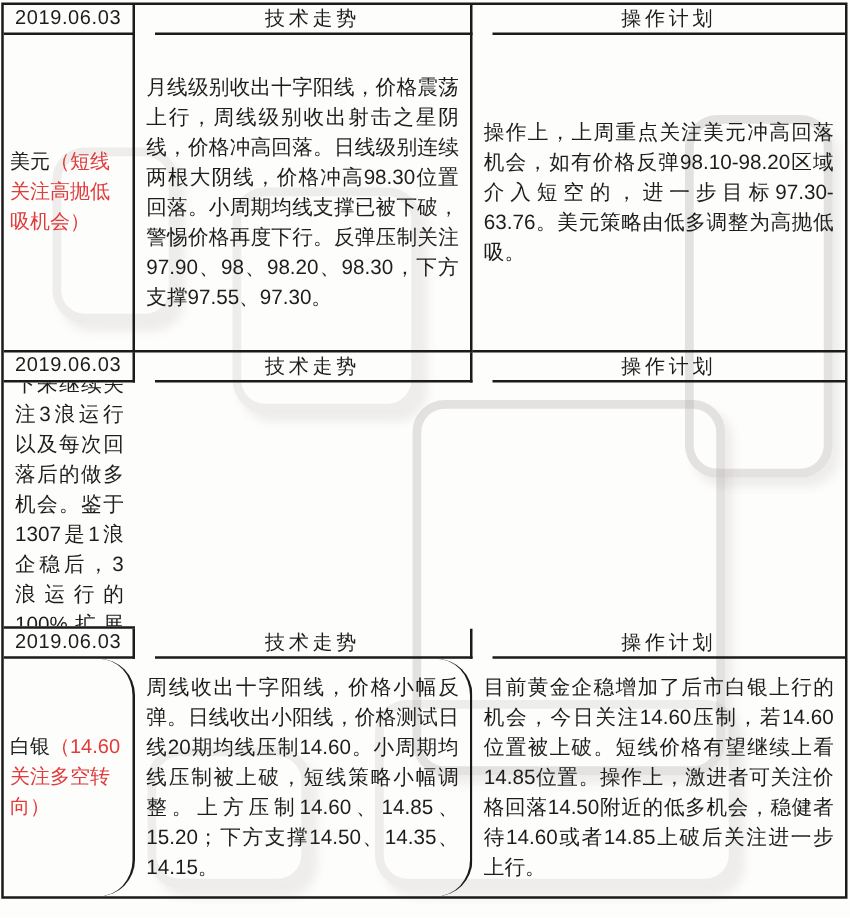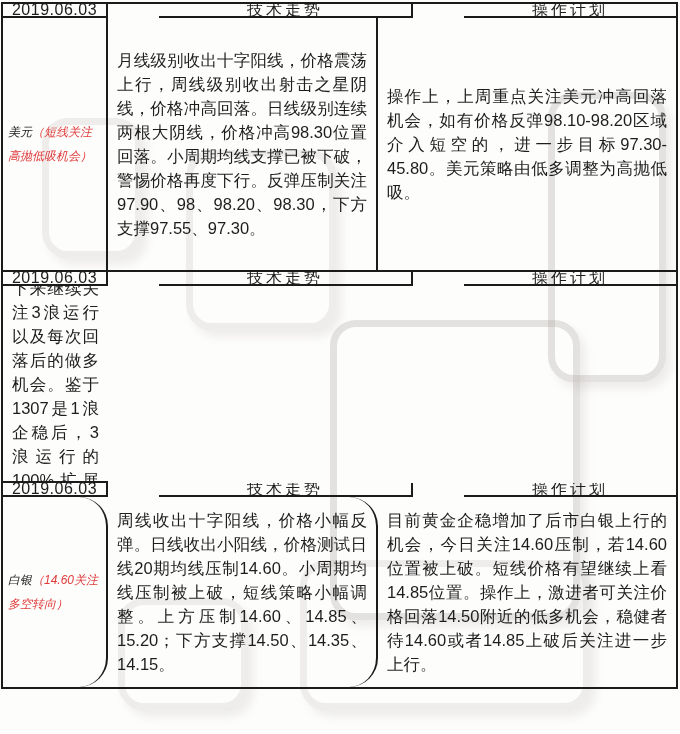"2019.06.03" .hrow { gap: 35px -> none; height: 14px -> 24px }
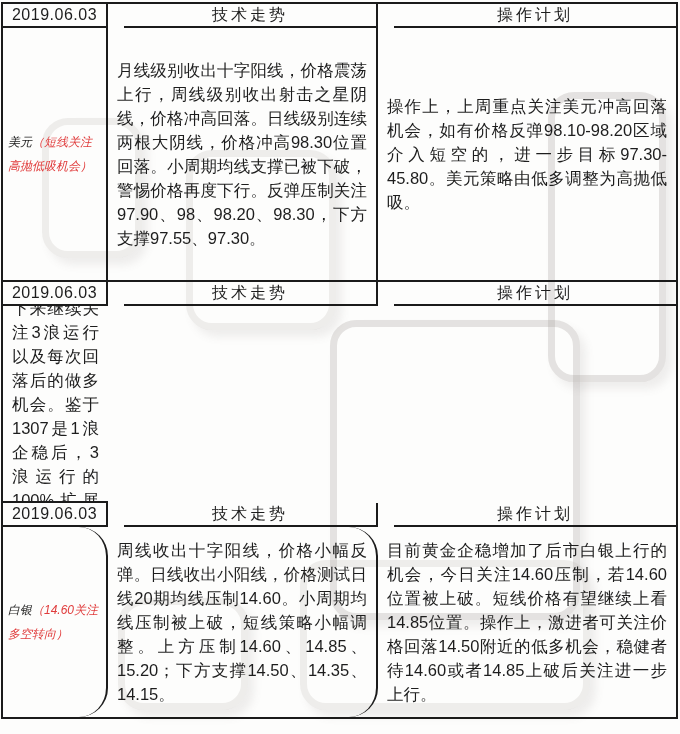"操作上，上周重点关注美元冲高回落机会，如有价格反弹98.10-98.20区域介入" div { text: 97.30-45.80 -> 97.30-63.76 }
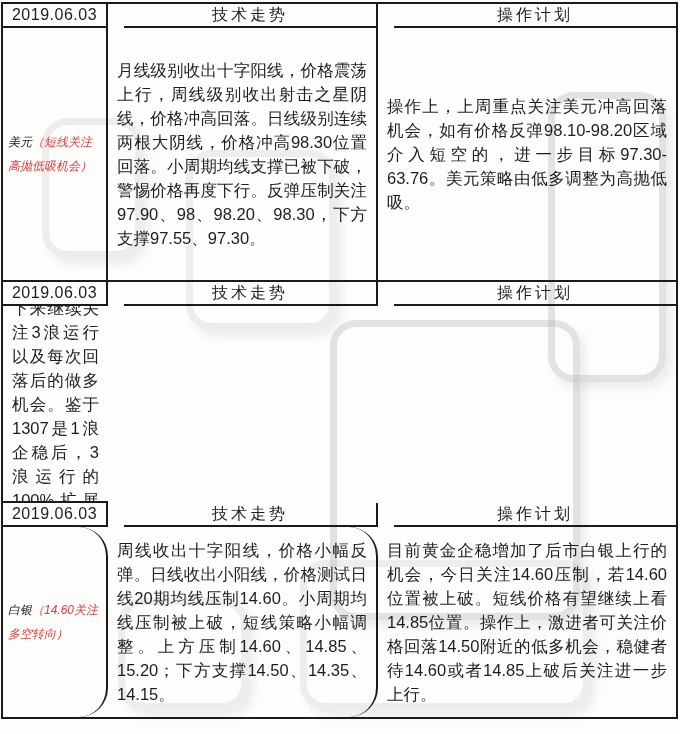"美元（短线关注高抛低吸机会）" .asset-cell { font-size: 12px -> 16px; font-style: italic -> none }
